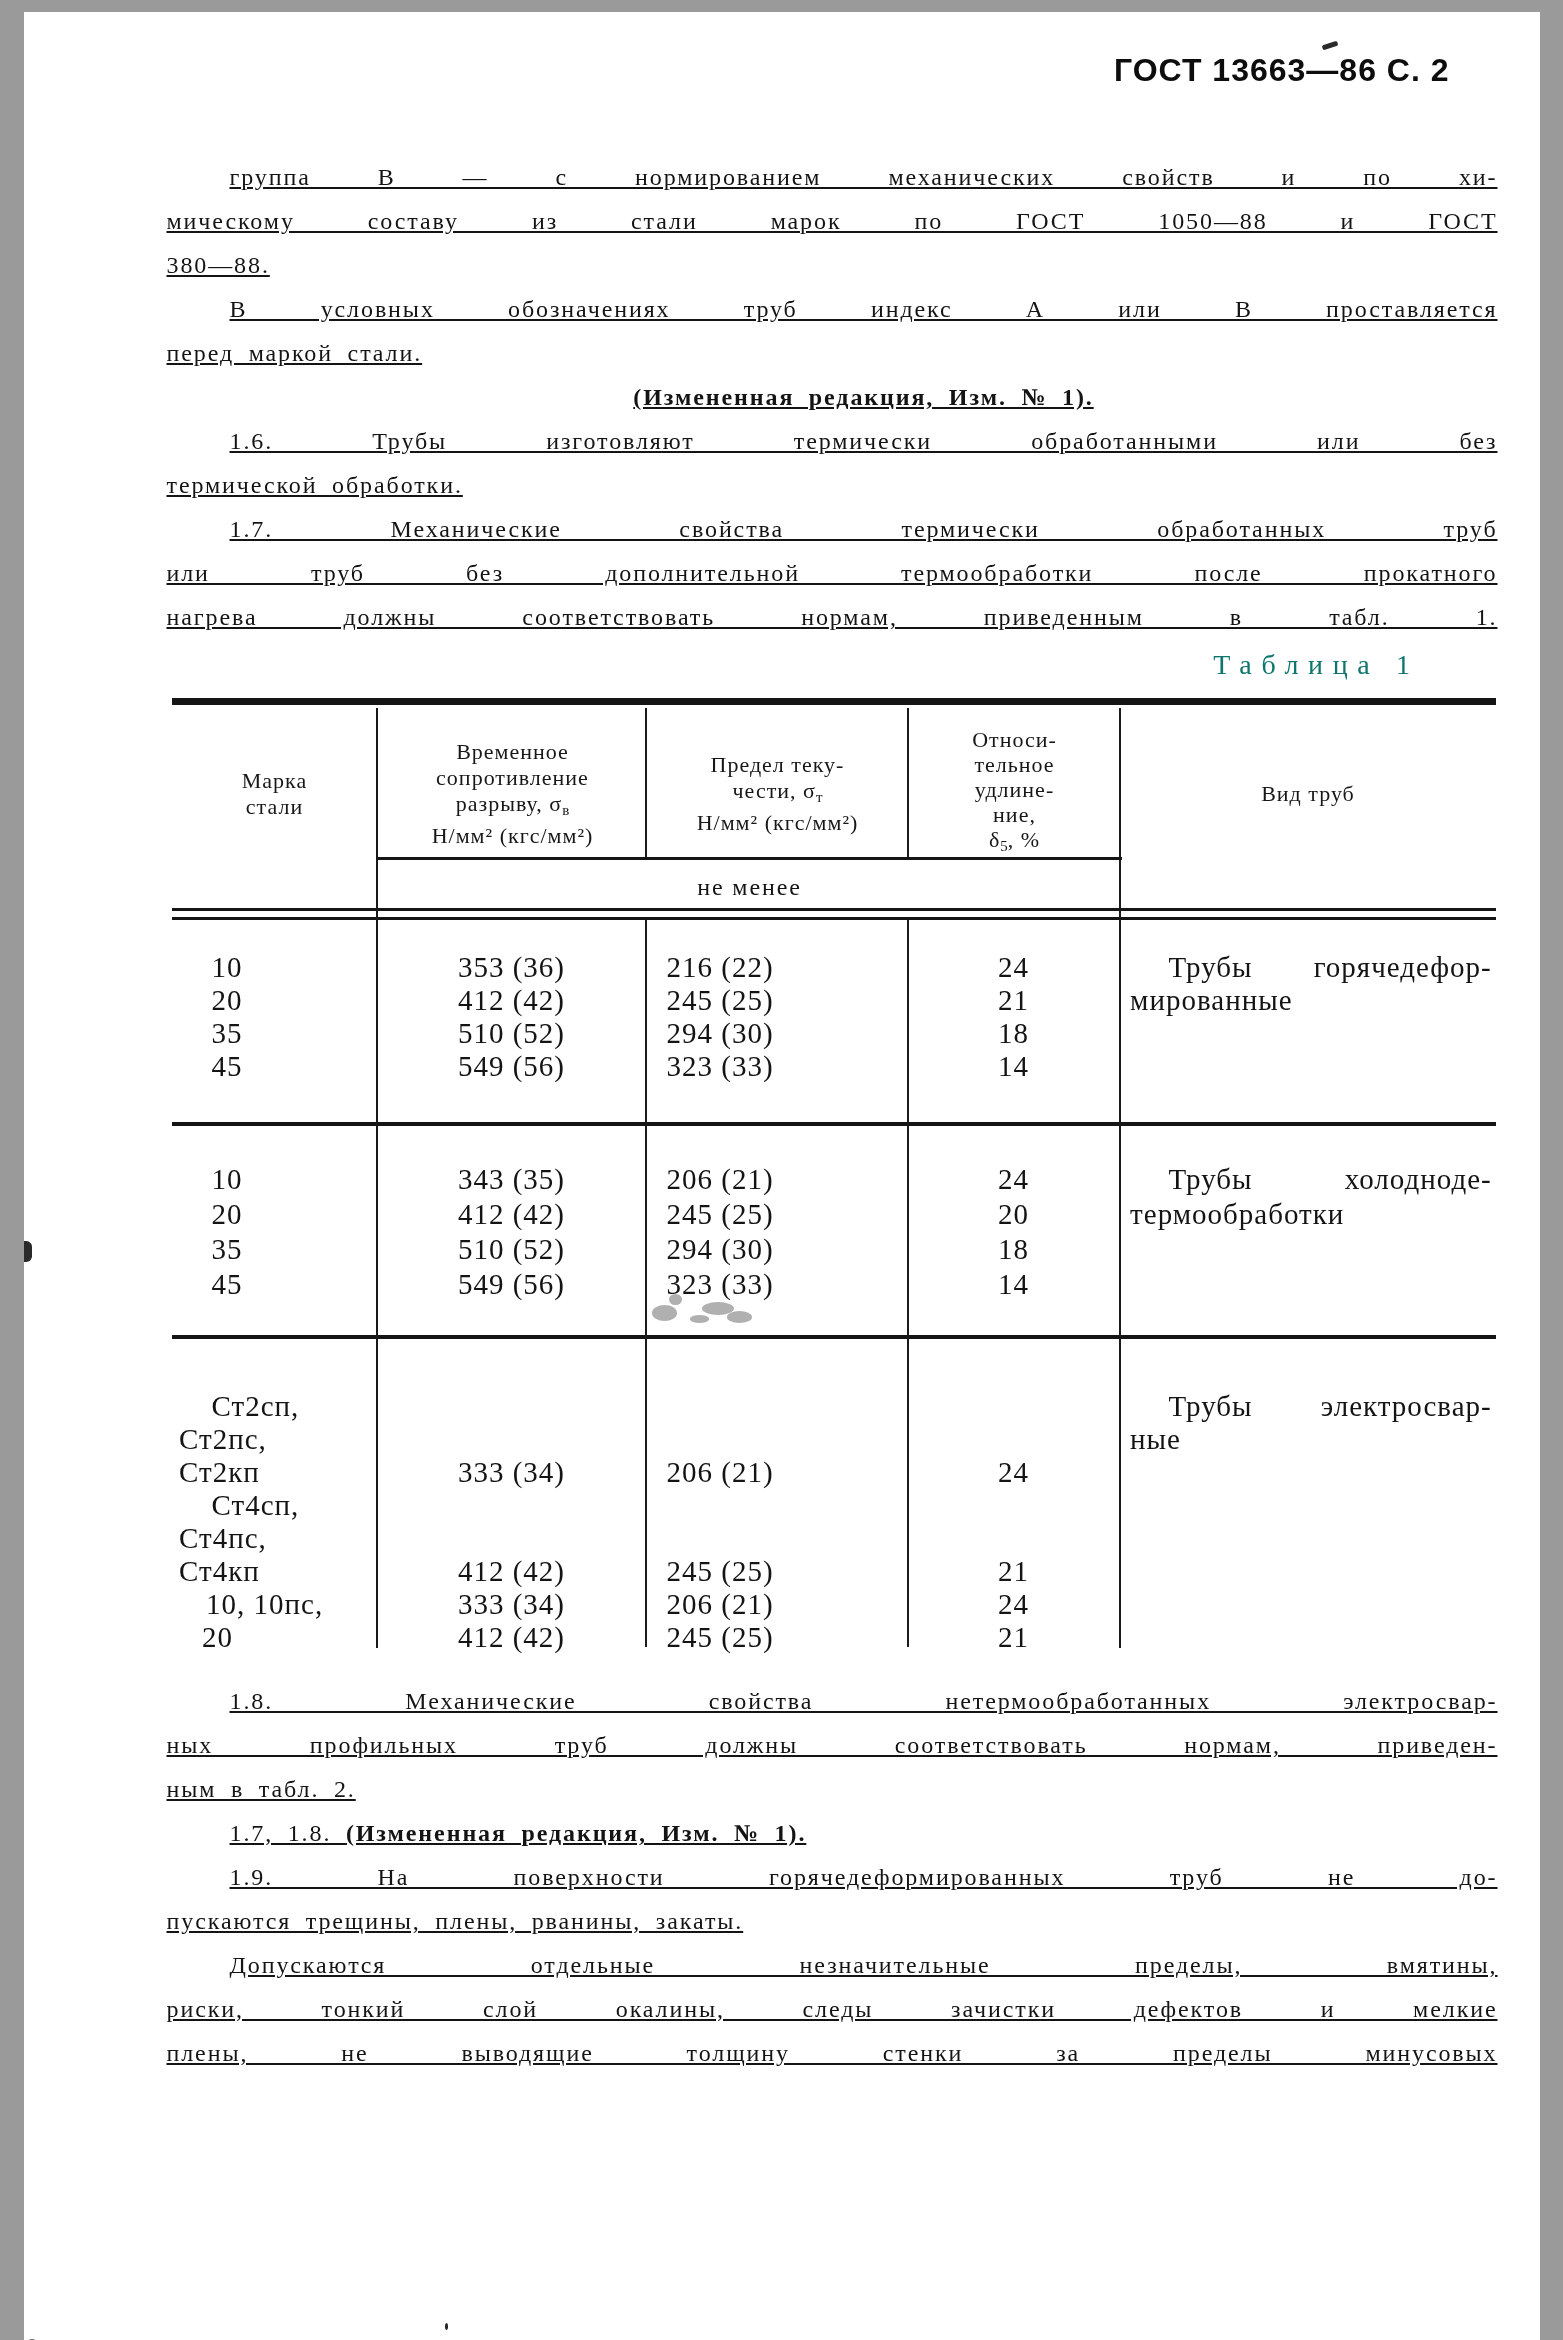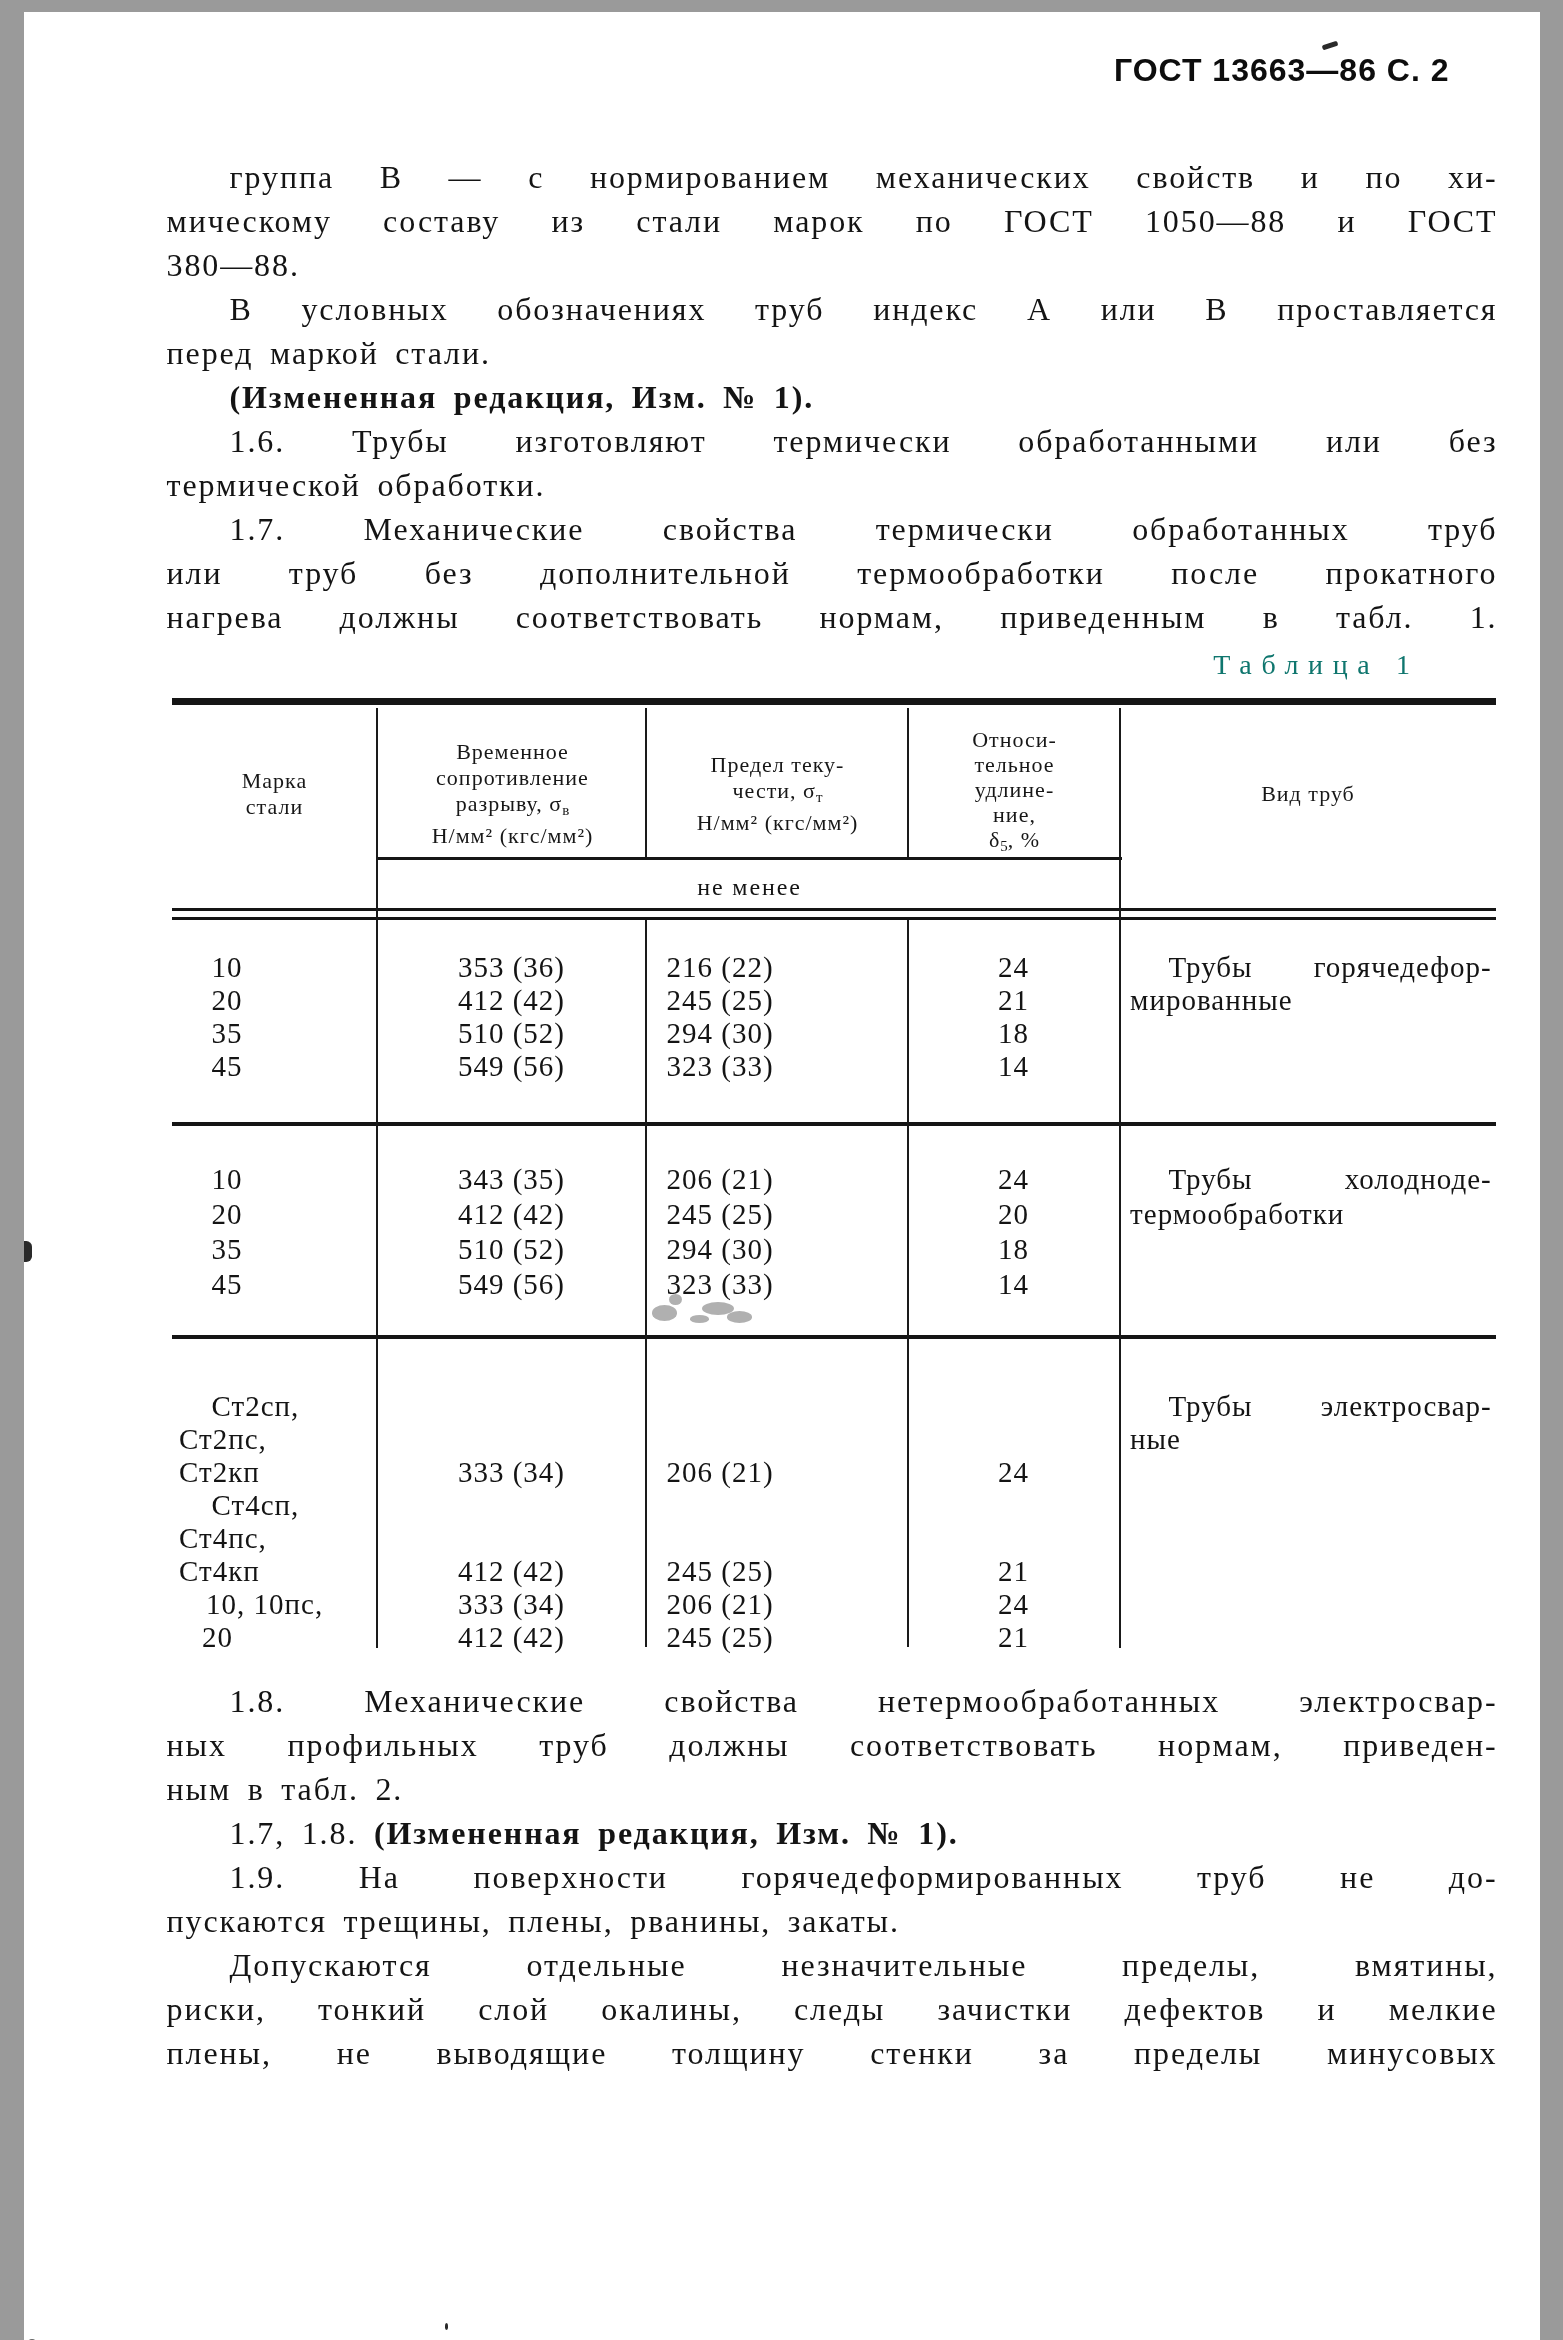"группа В — с нормированием" .bl { font-size: 32px -> 24px; text-decoration: none -> underline }
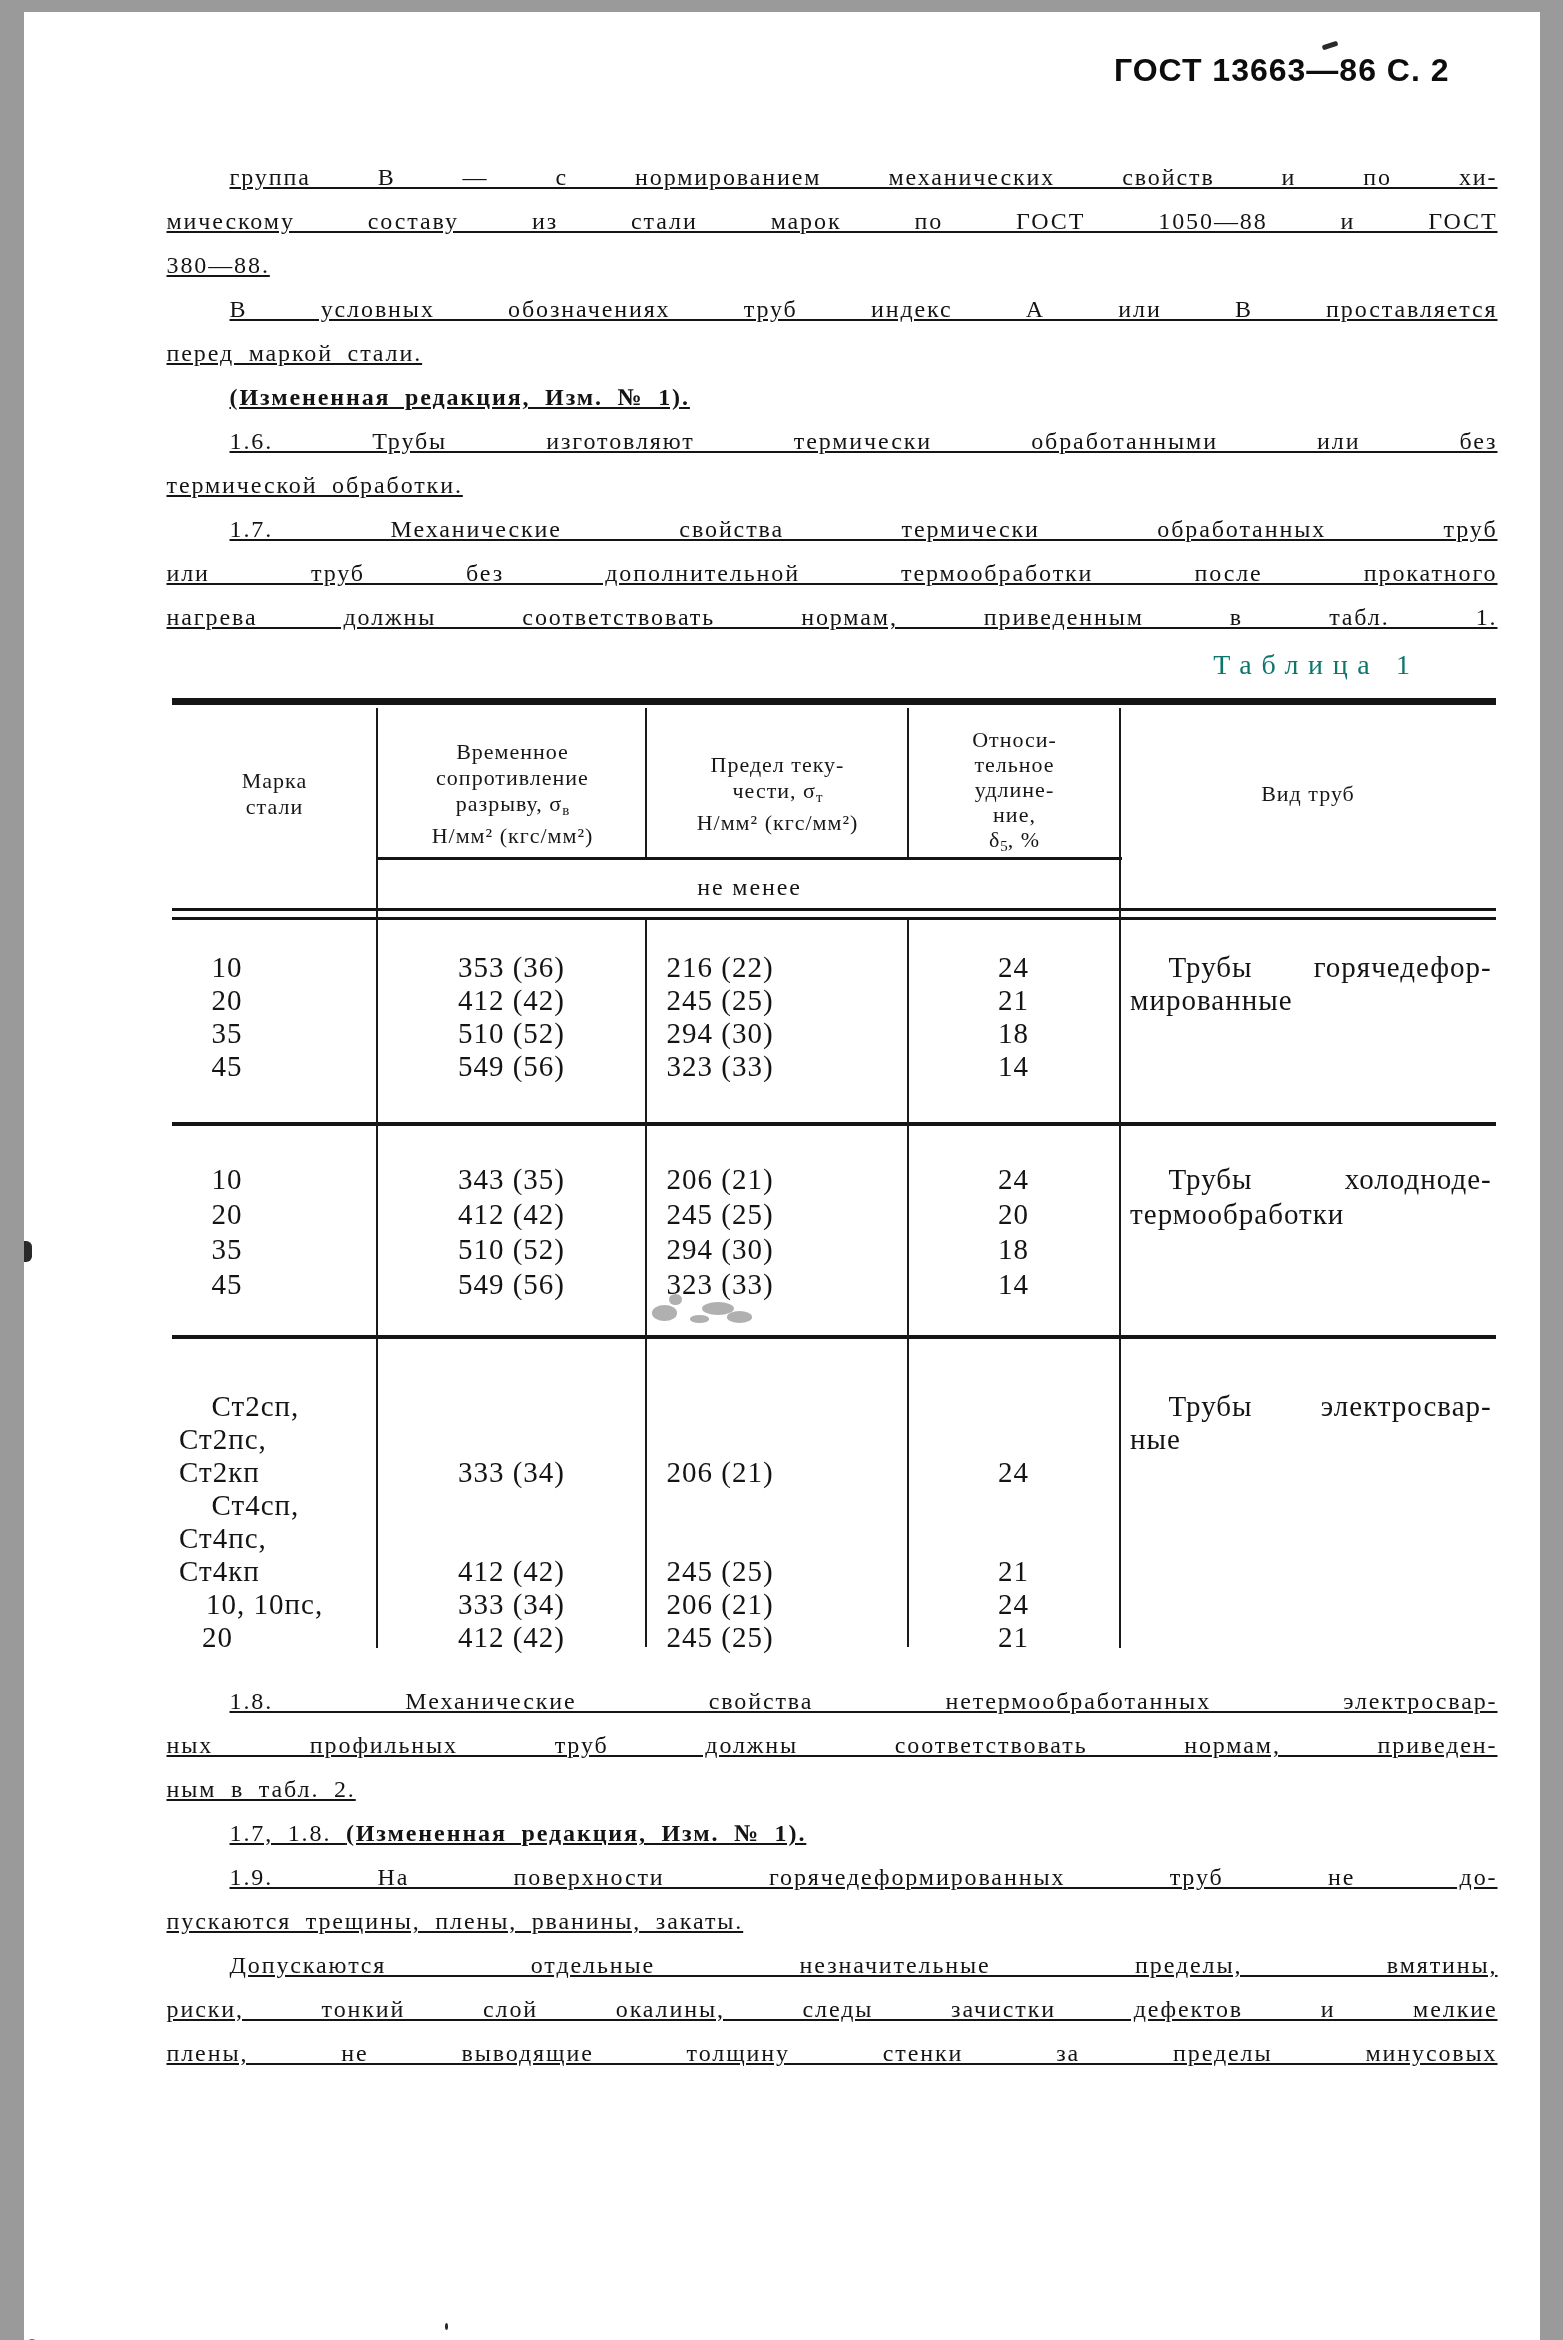"(Измененная редакция, Изм. № 1)." .bold { text-align: none -> center }
